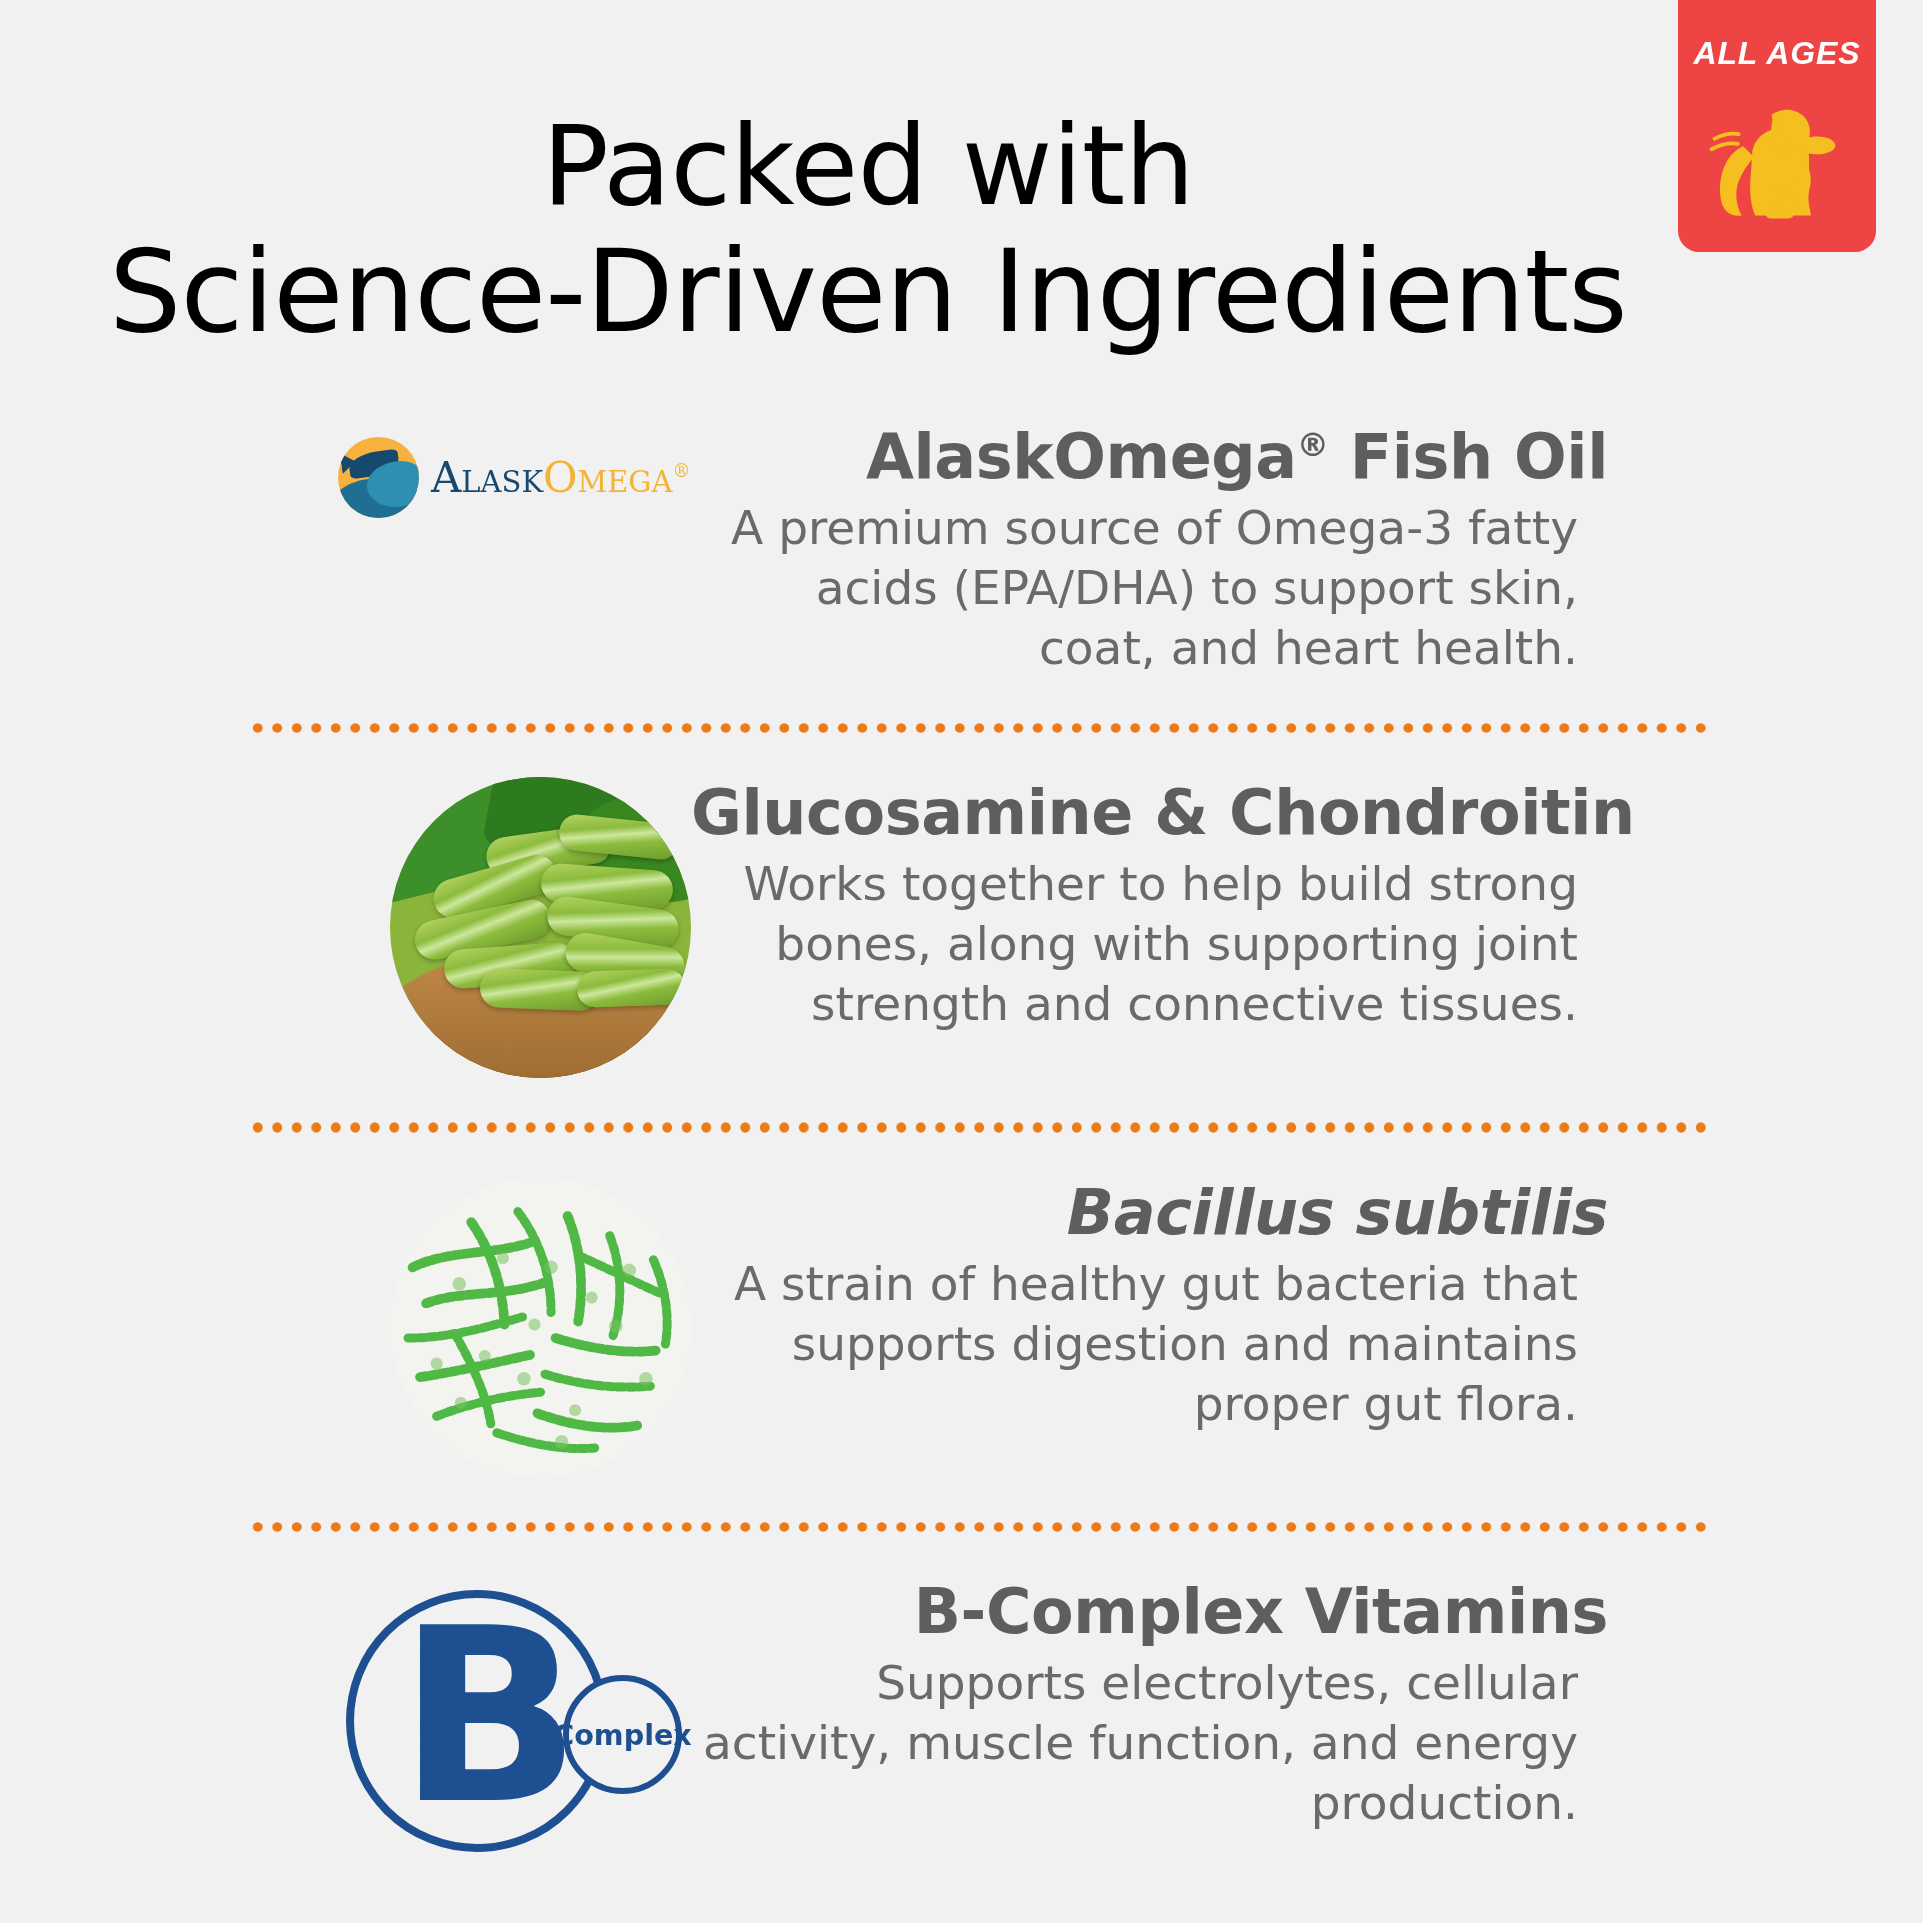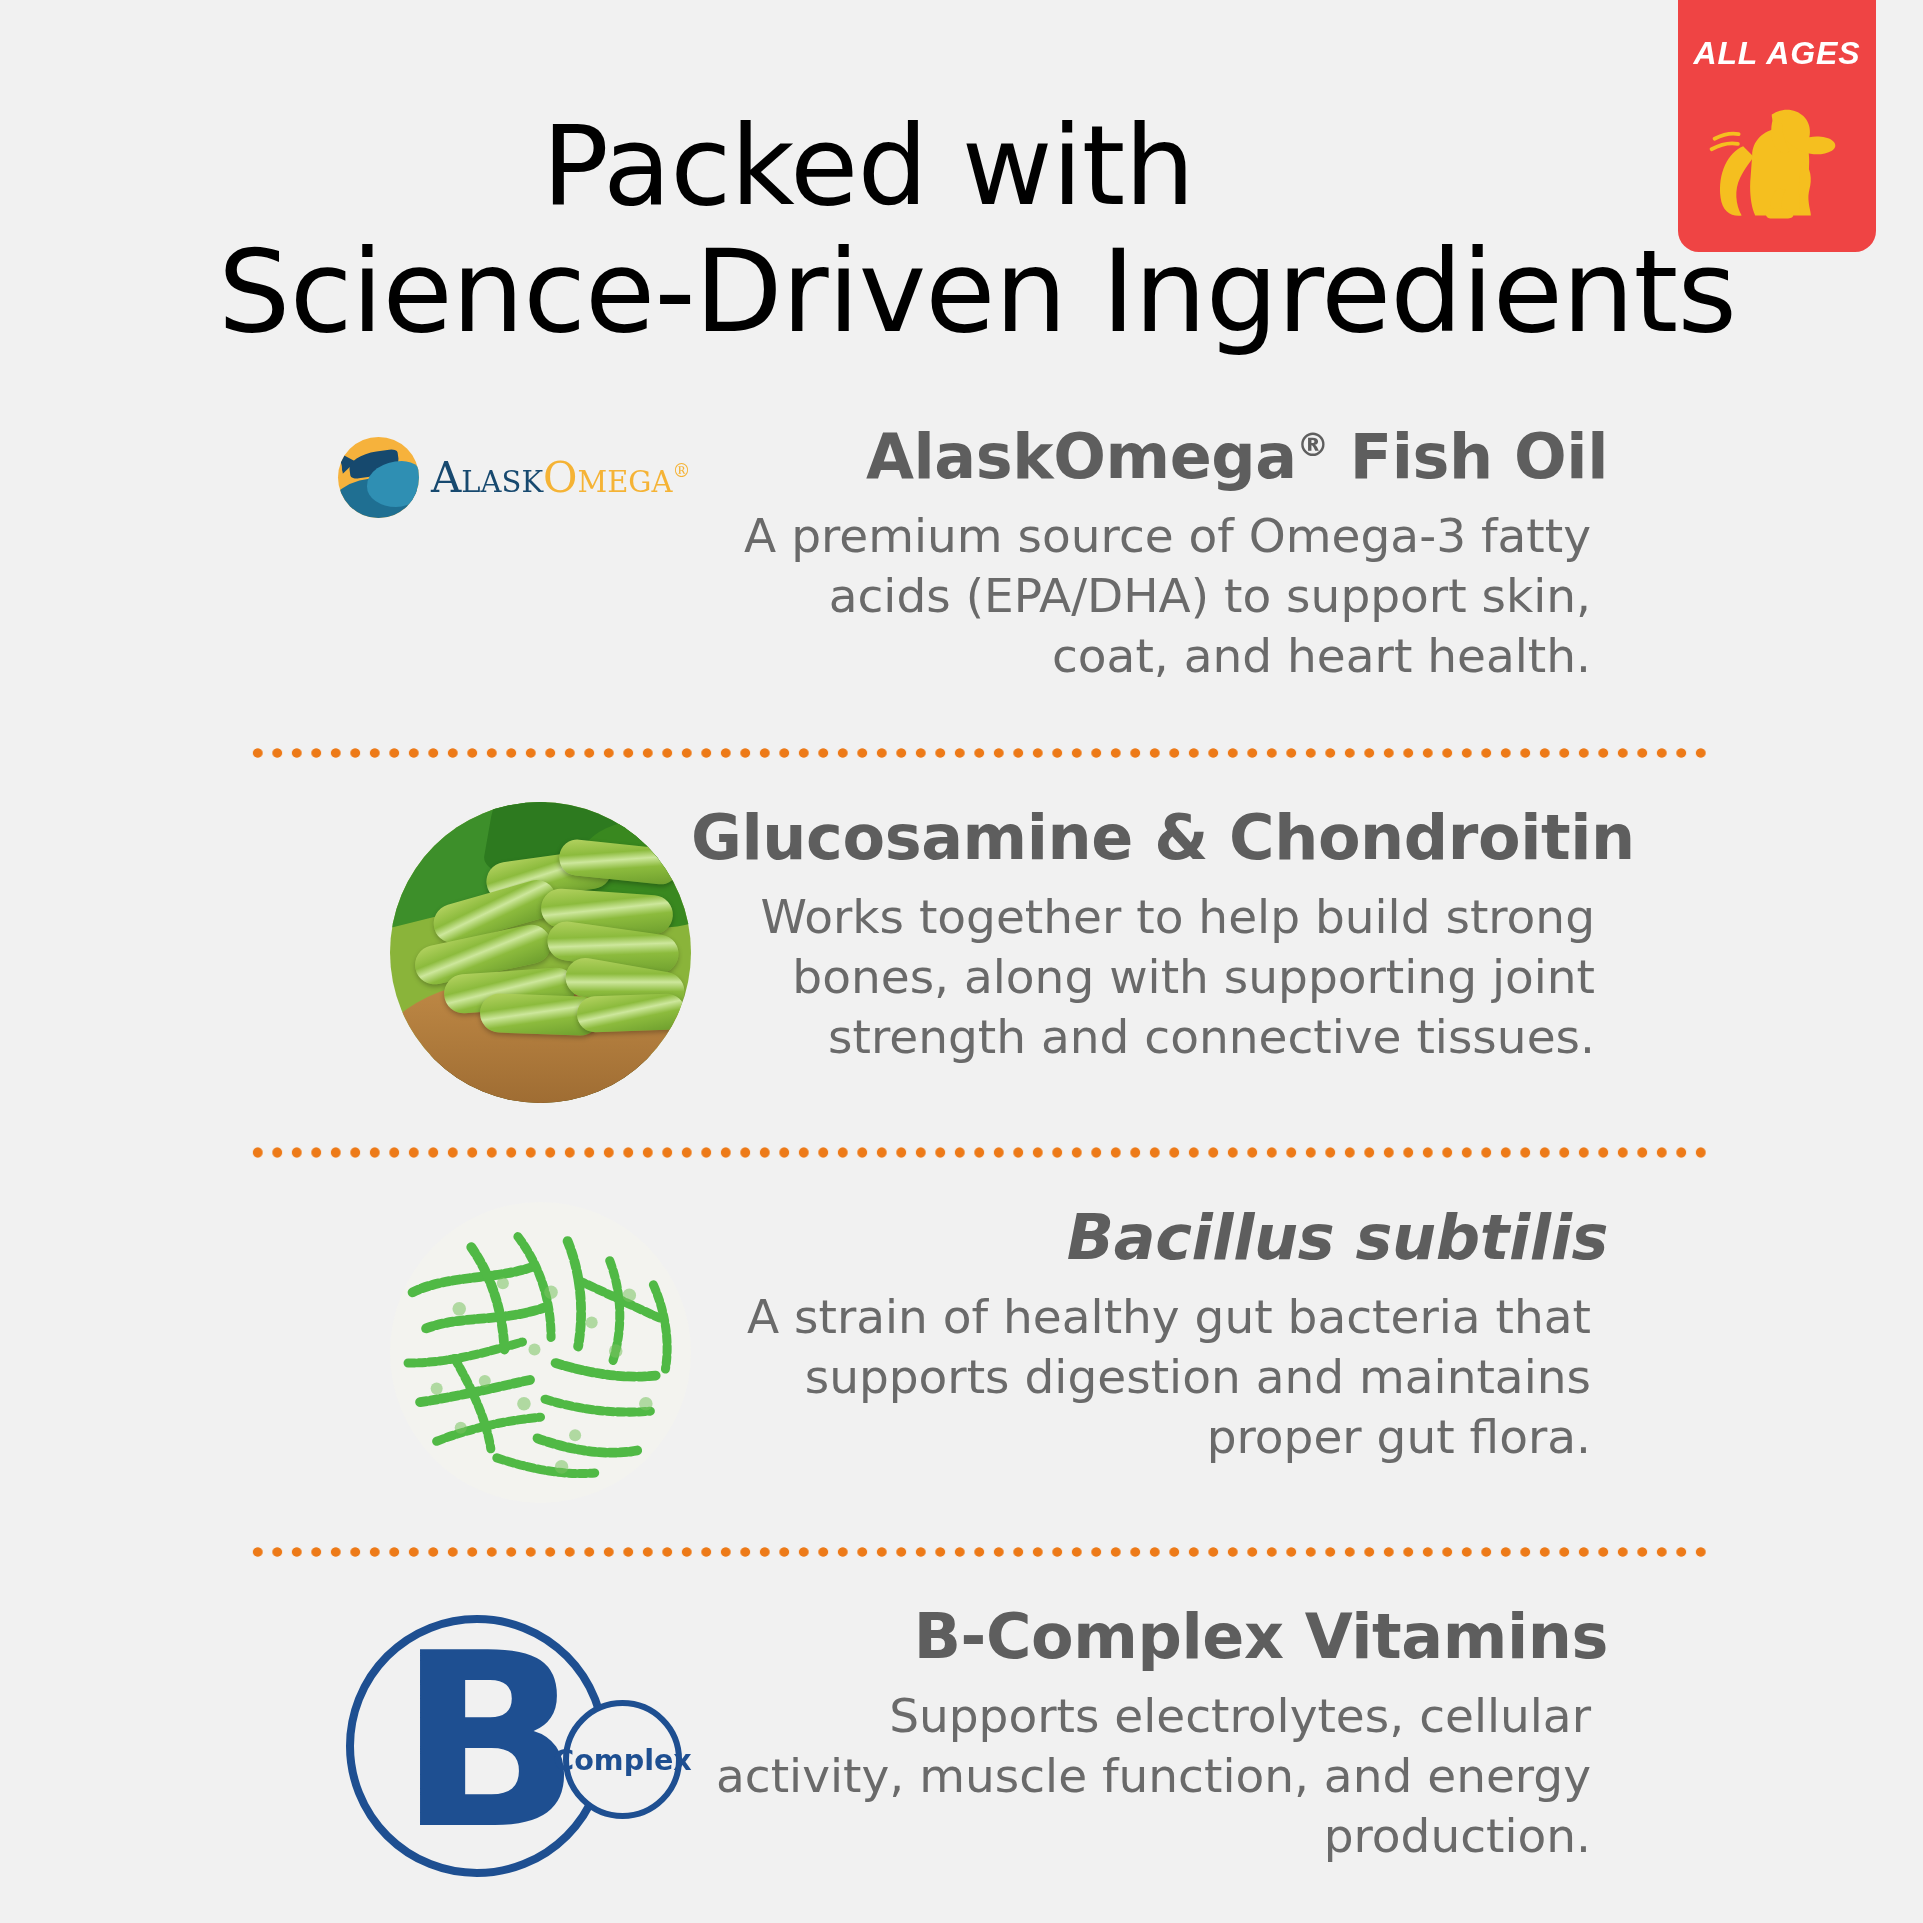"Science-Driven Ingredients" #title-line-2 { text-align: right -> none }
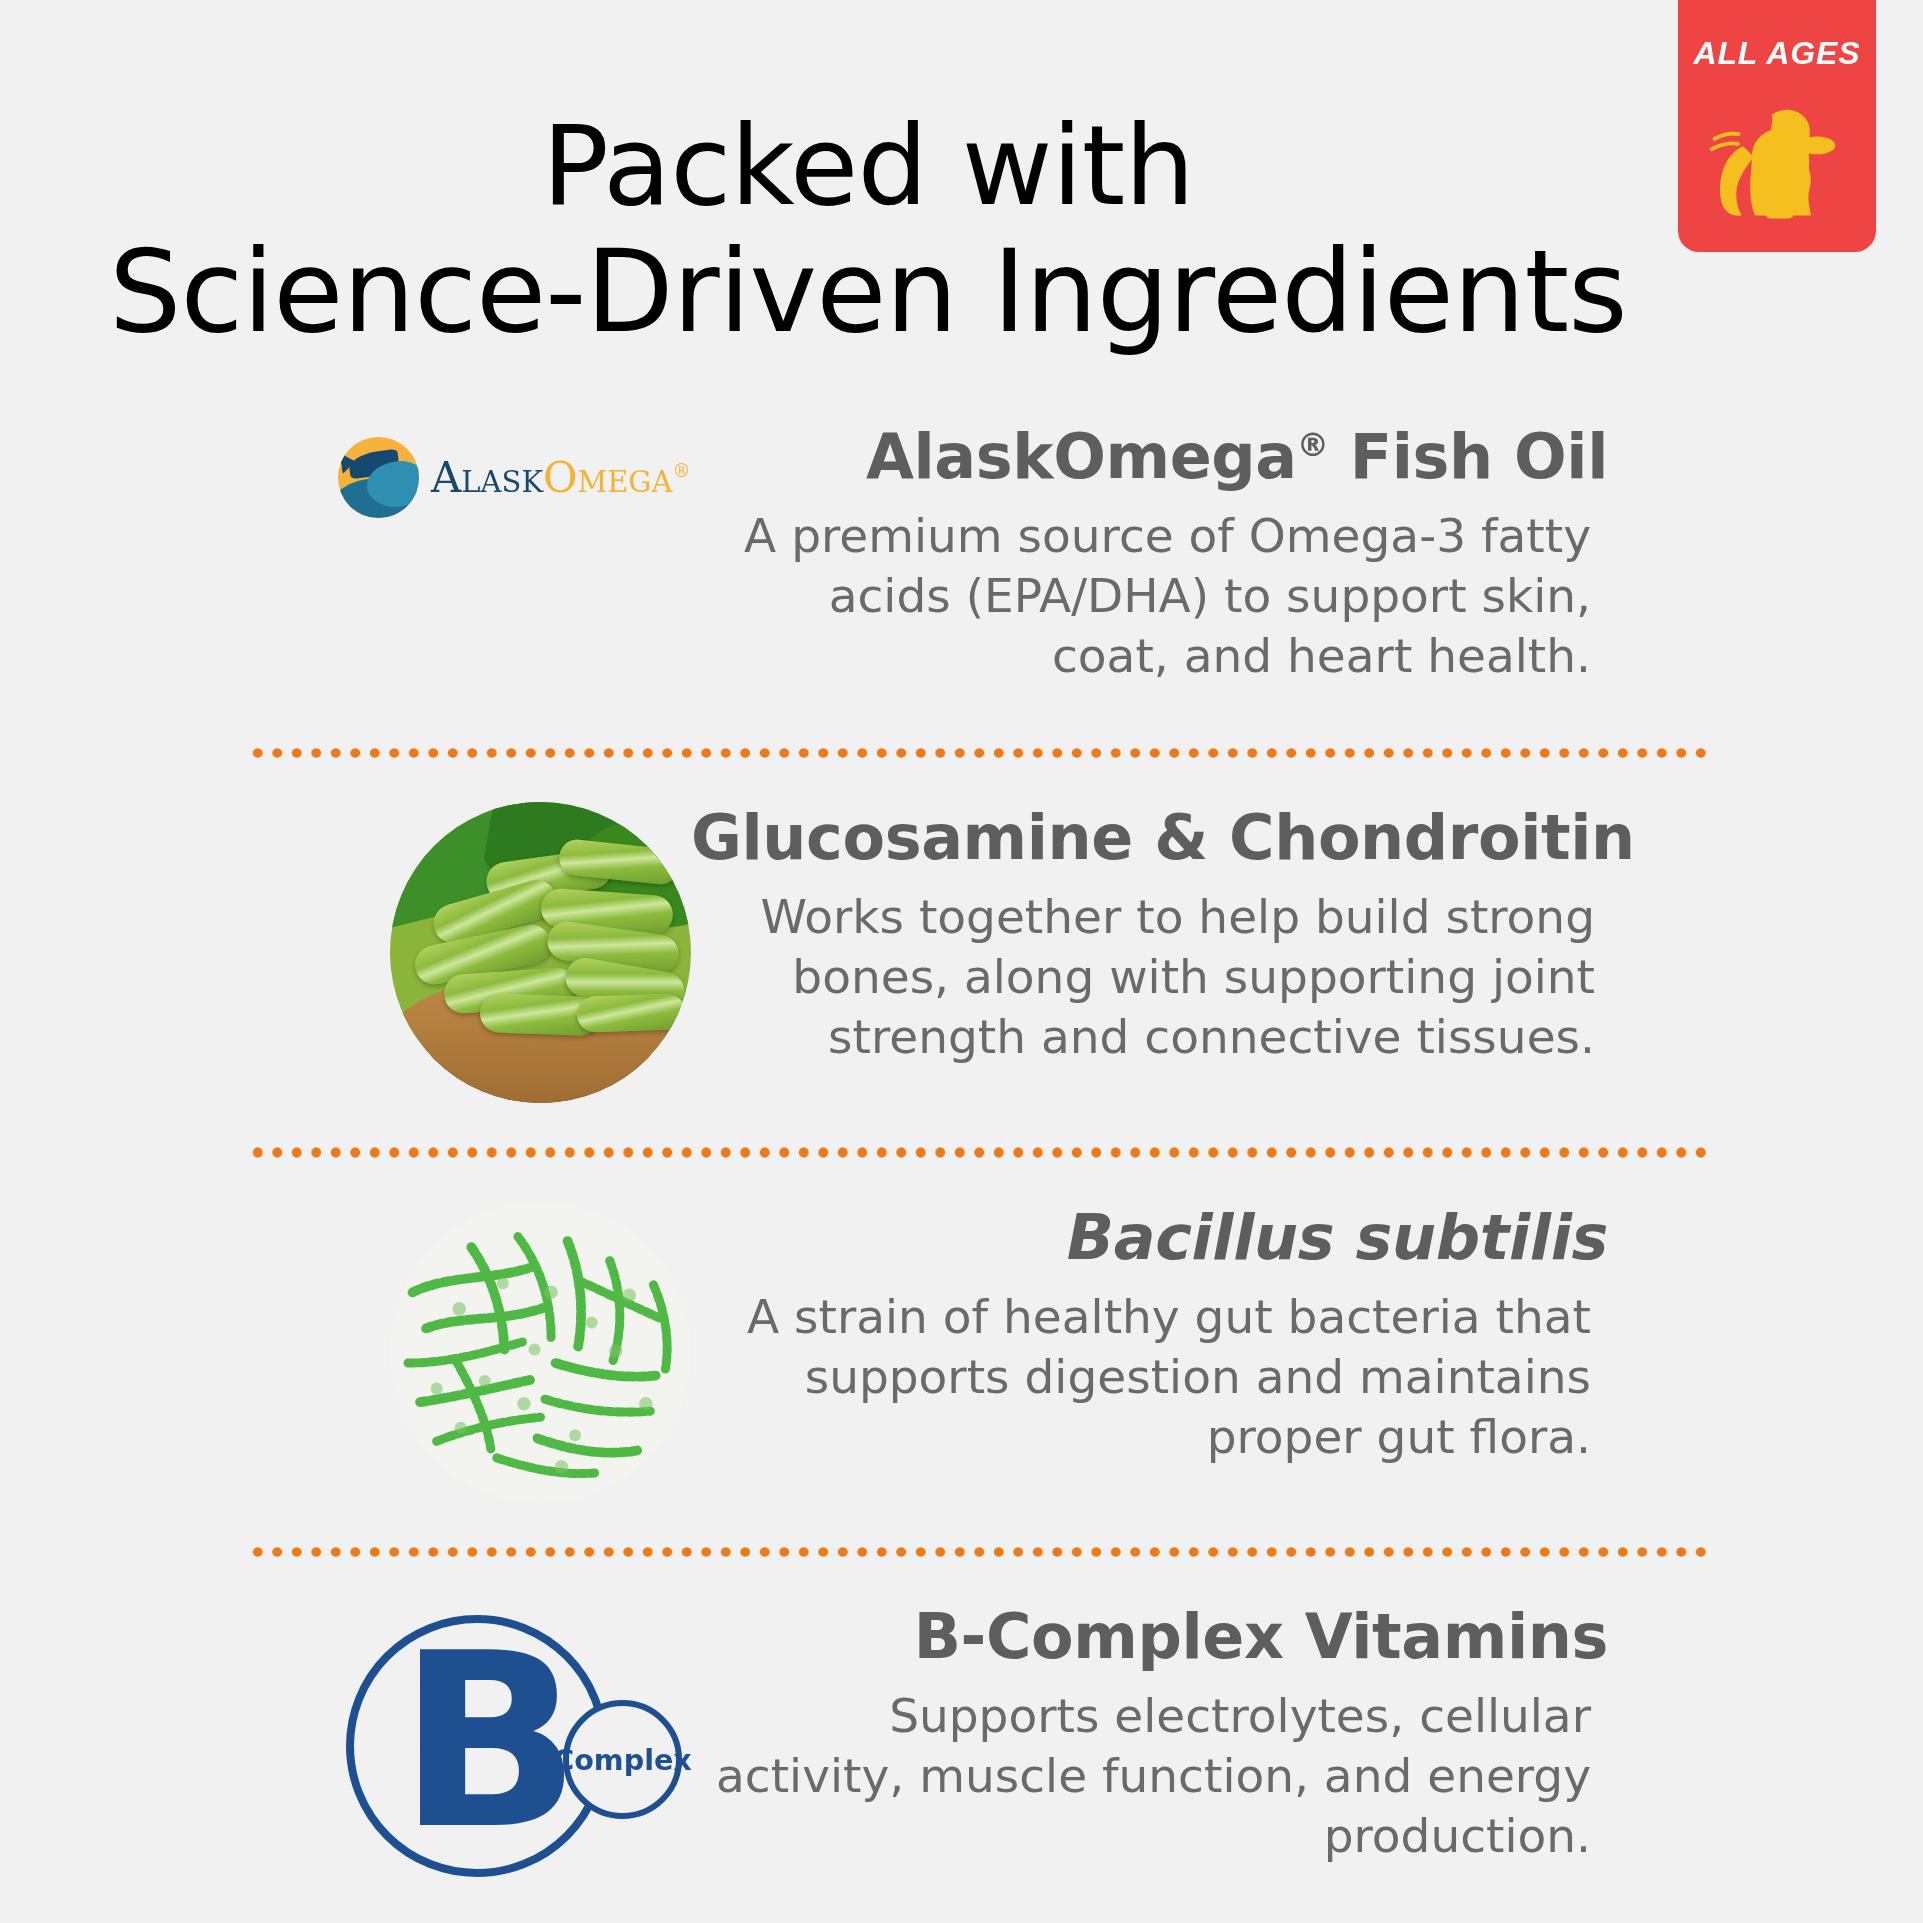"A premium source of Omega-3" .ing-desc { margin: 17px -> 0 }
